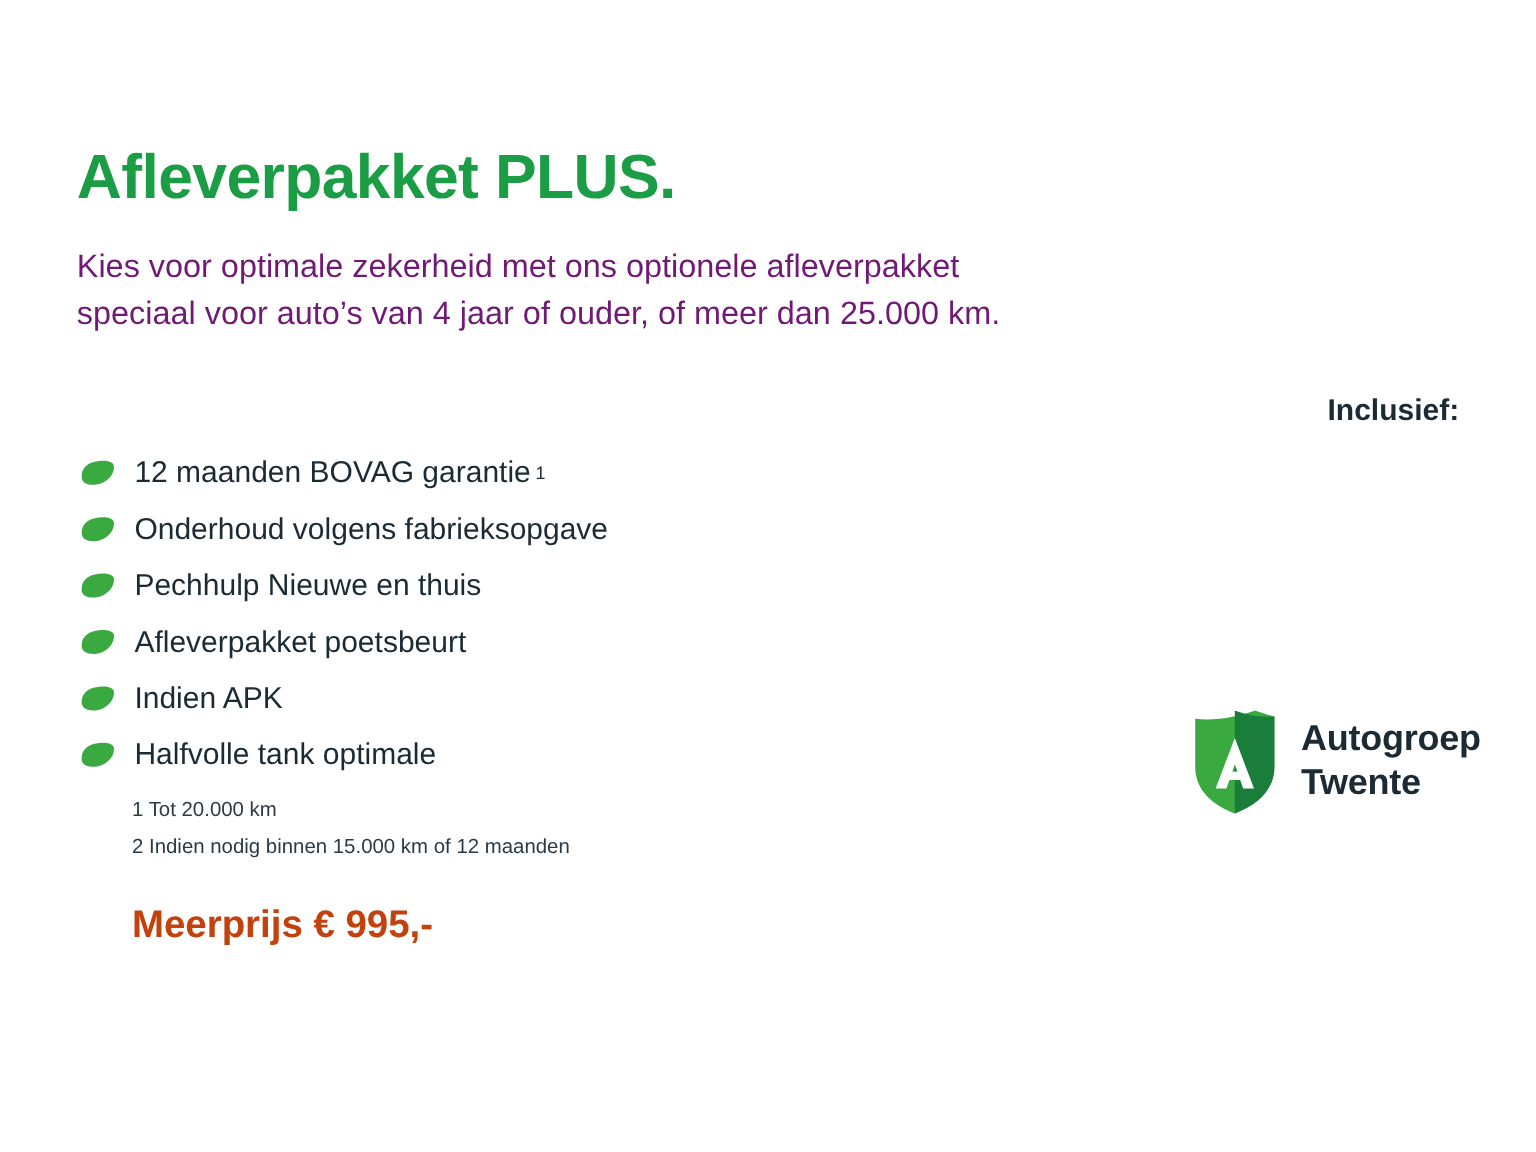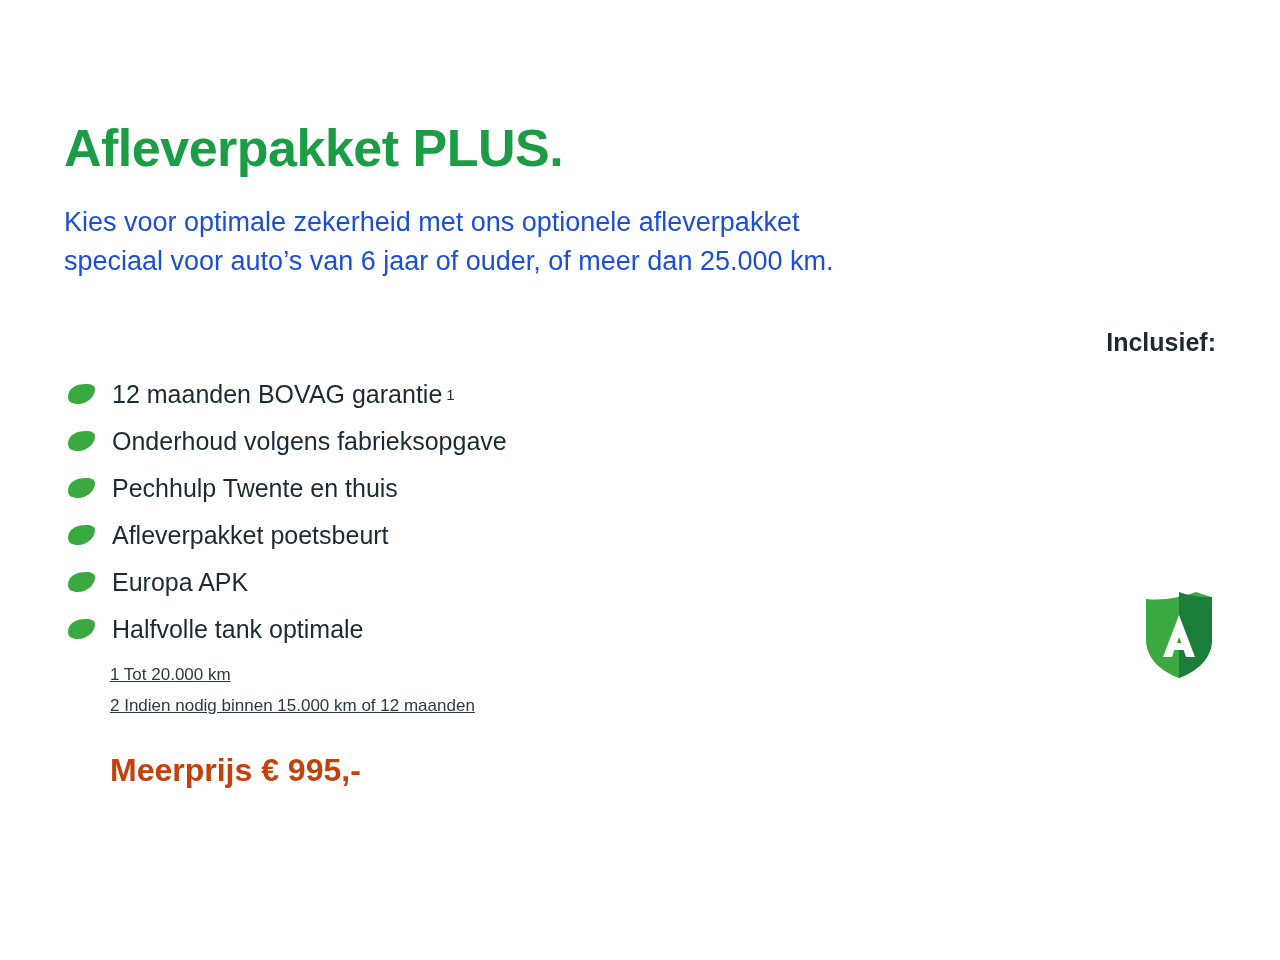"Kies voor optimale zekerheid met" .intro { color: #1d4ed8 -> #701a75 }
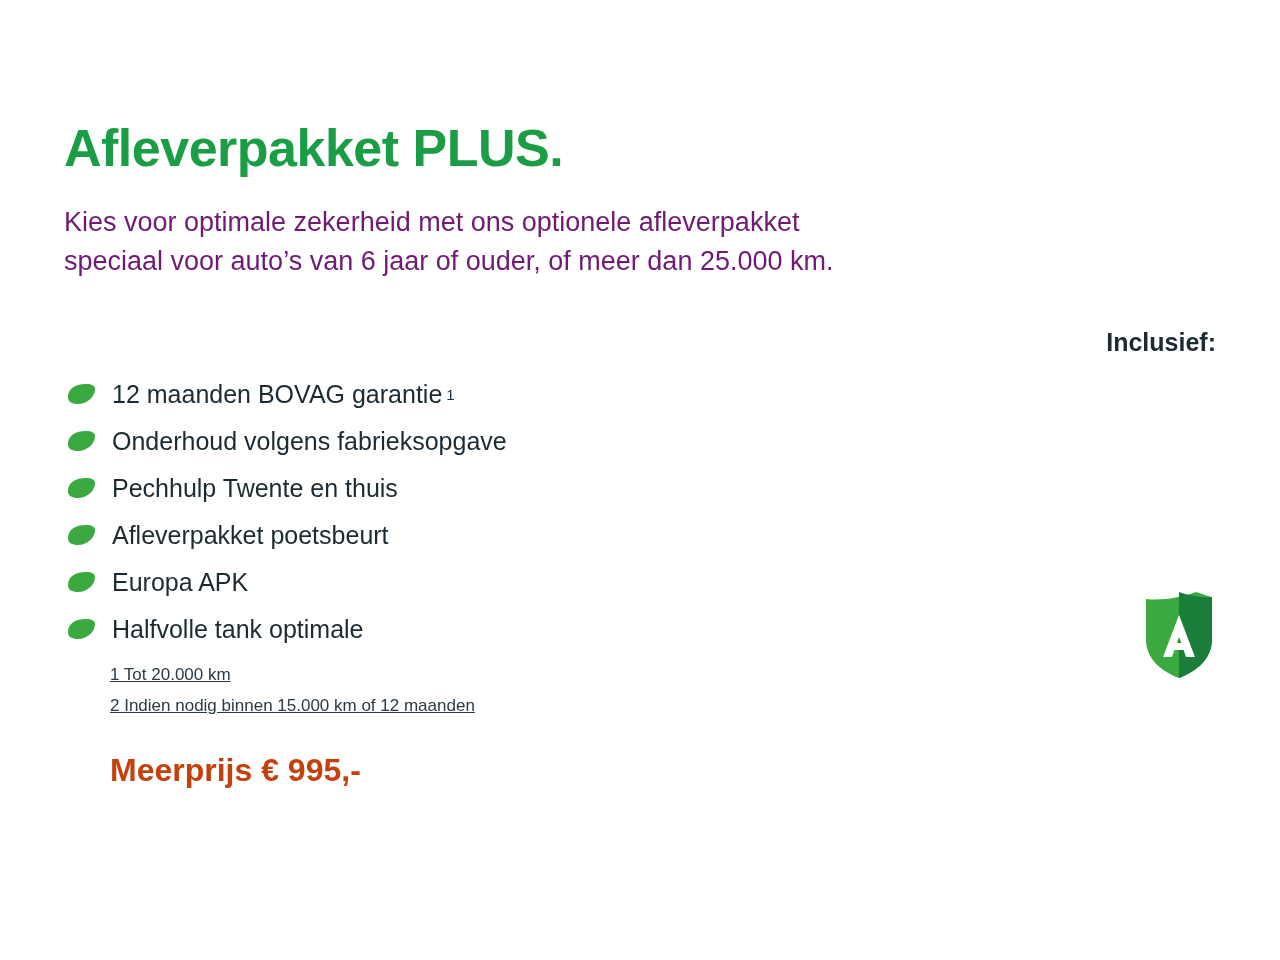"speciaal voor auto’s van 6" span.intro-line { text: 6 -> 4 }
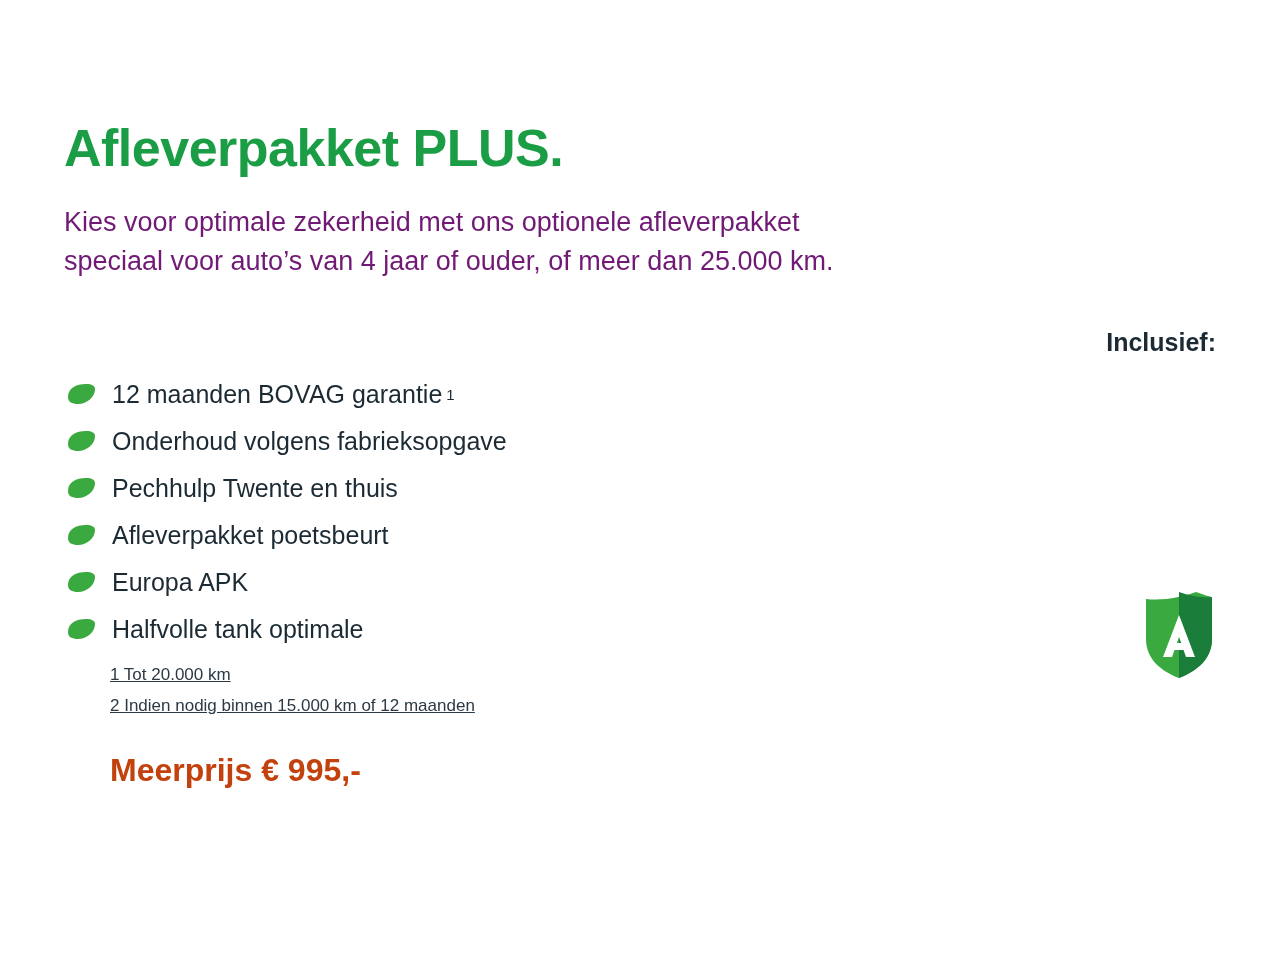"Pechhulp Twente en thuis" span.feat-text { text: Twente -> Nieuwe }
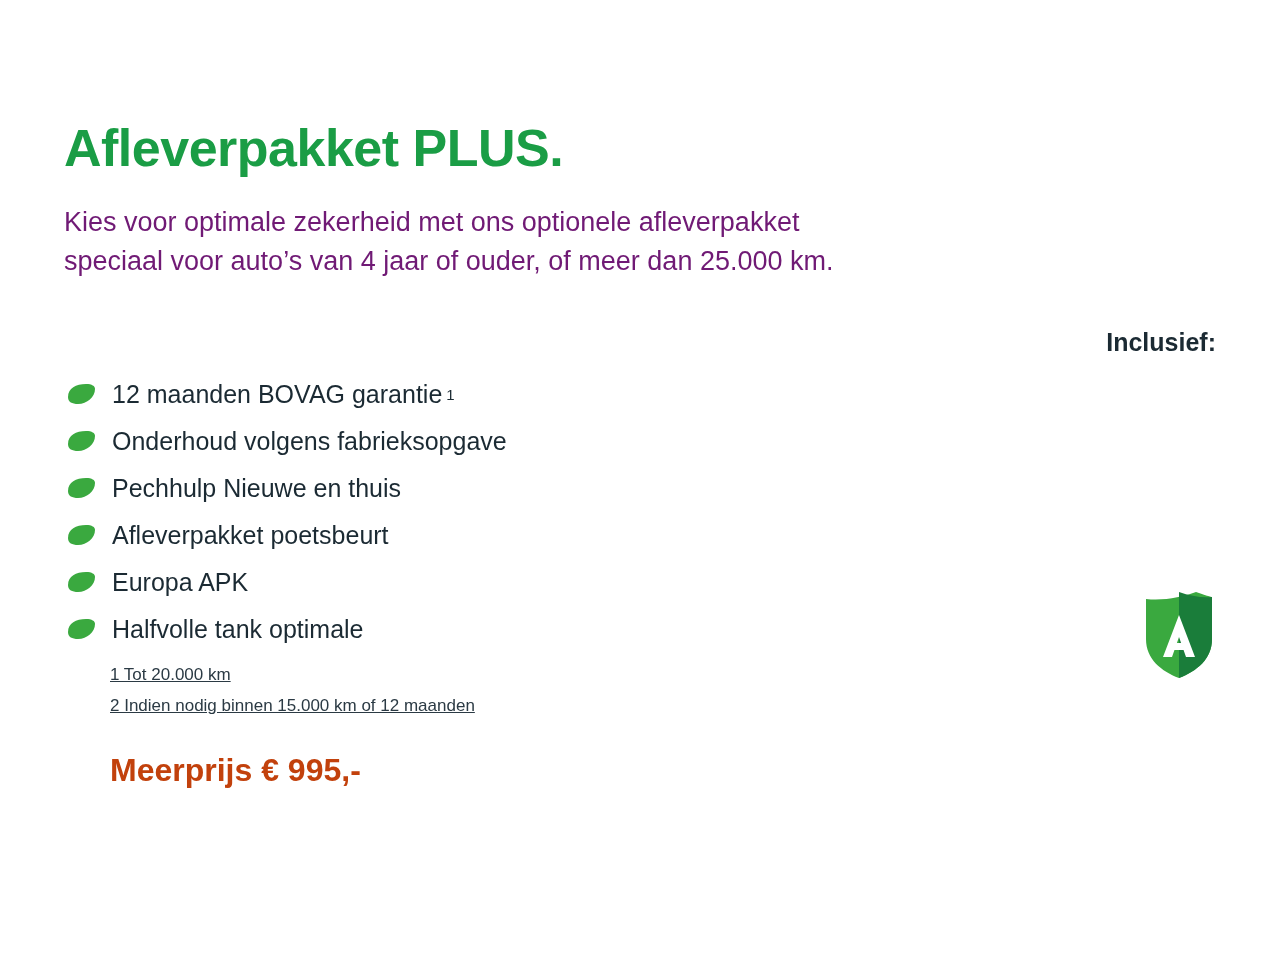"Europa APK" span.feat-text { text: Europa -> Indien }
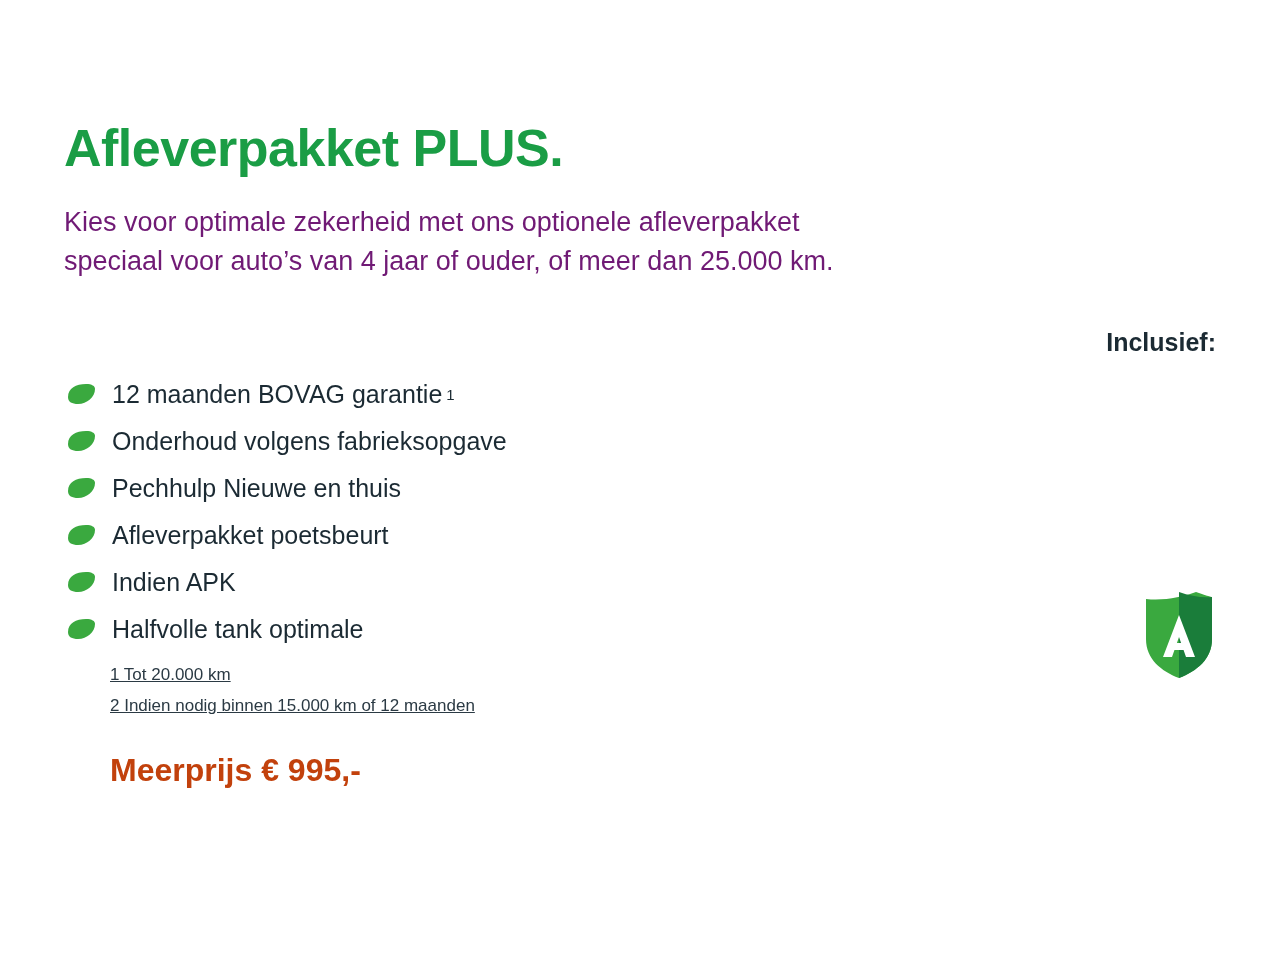"Autogroep" span.logo-text { html: none -> <span> <span>Autogroep</span> <span>Twente</span> </span> }
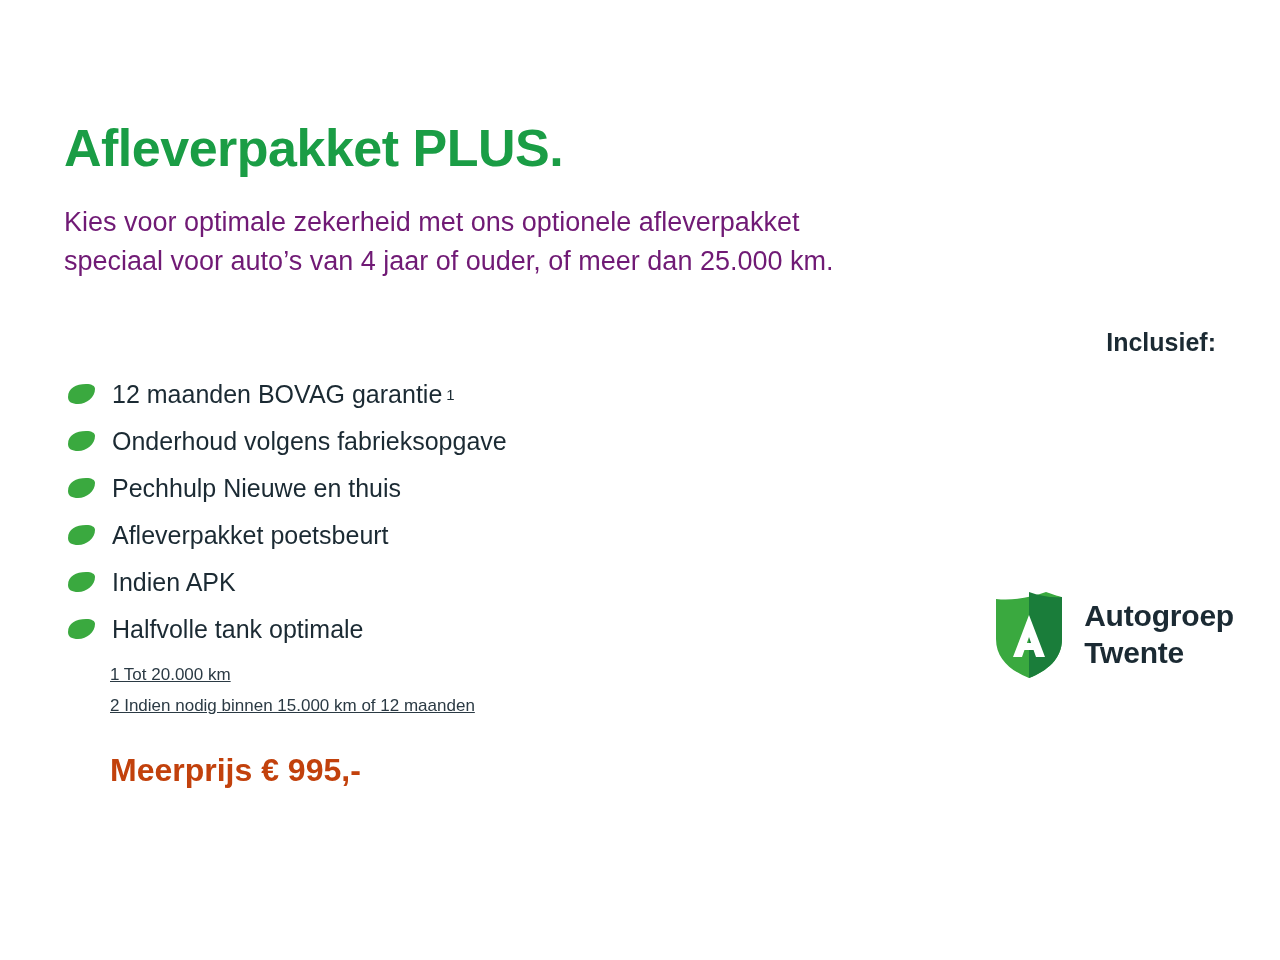"1 Tot 20.000 km" .footnote { text-decoration: underline -> none }
